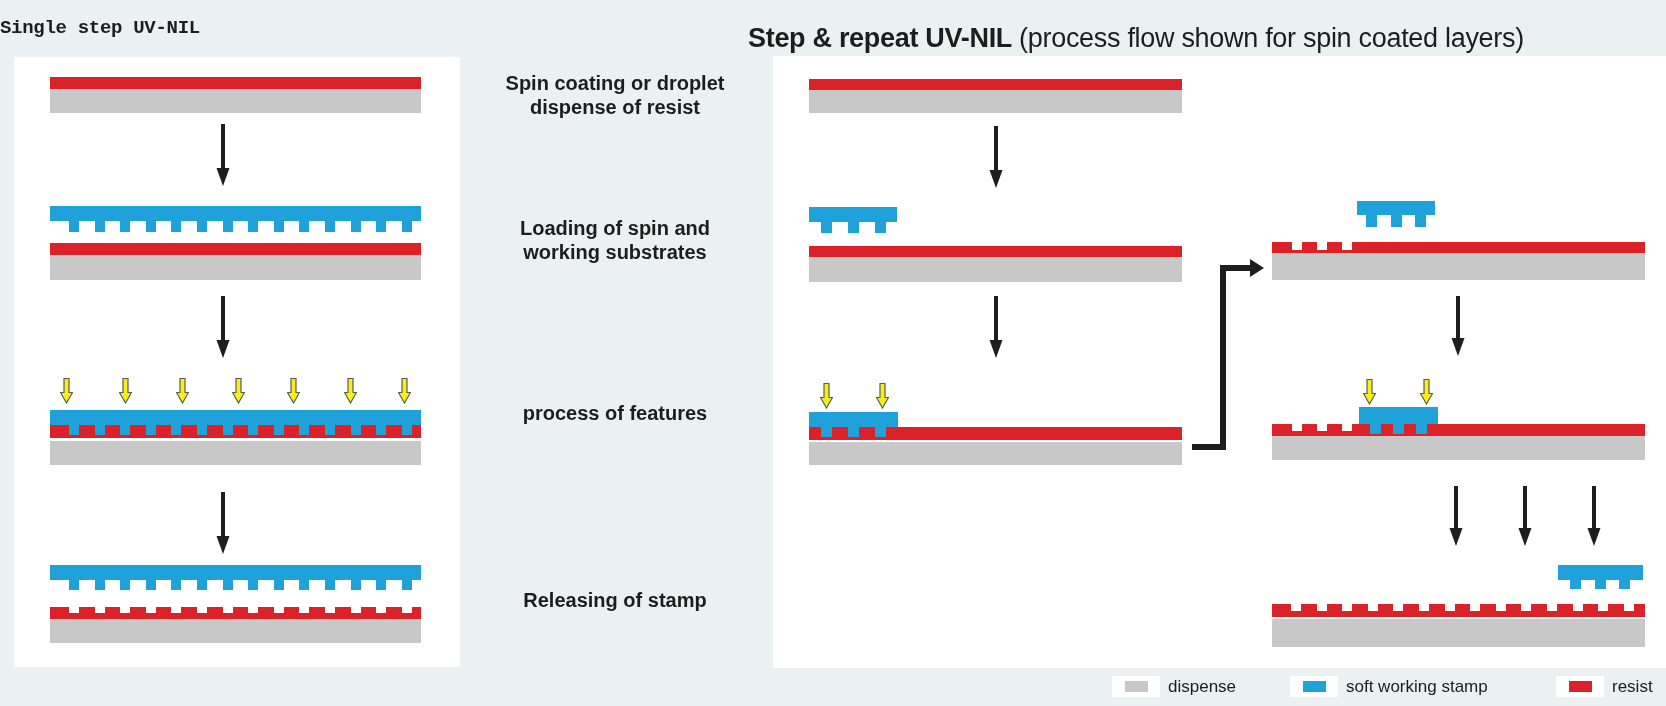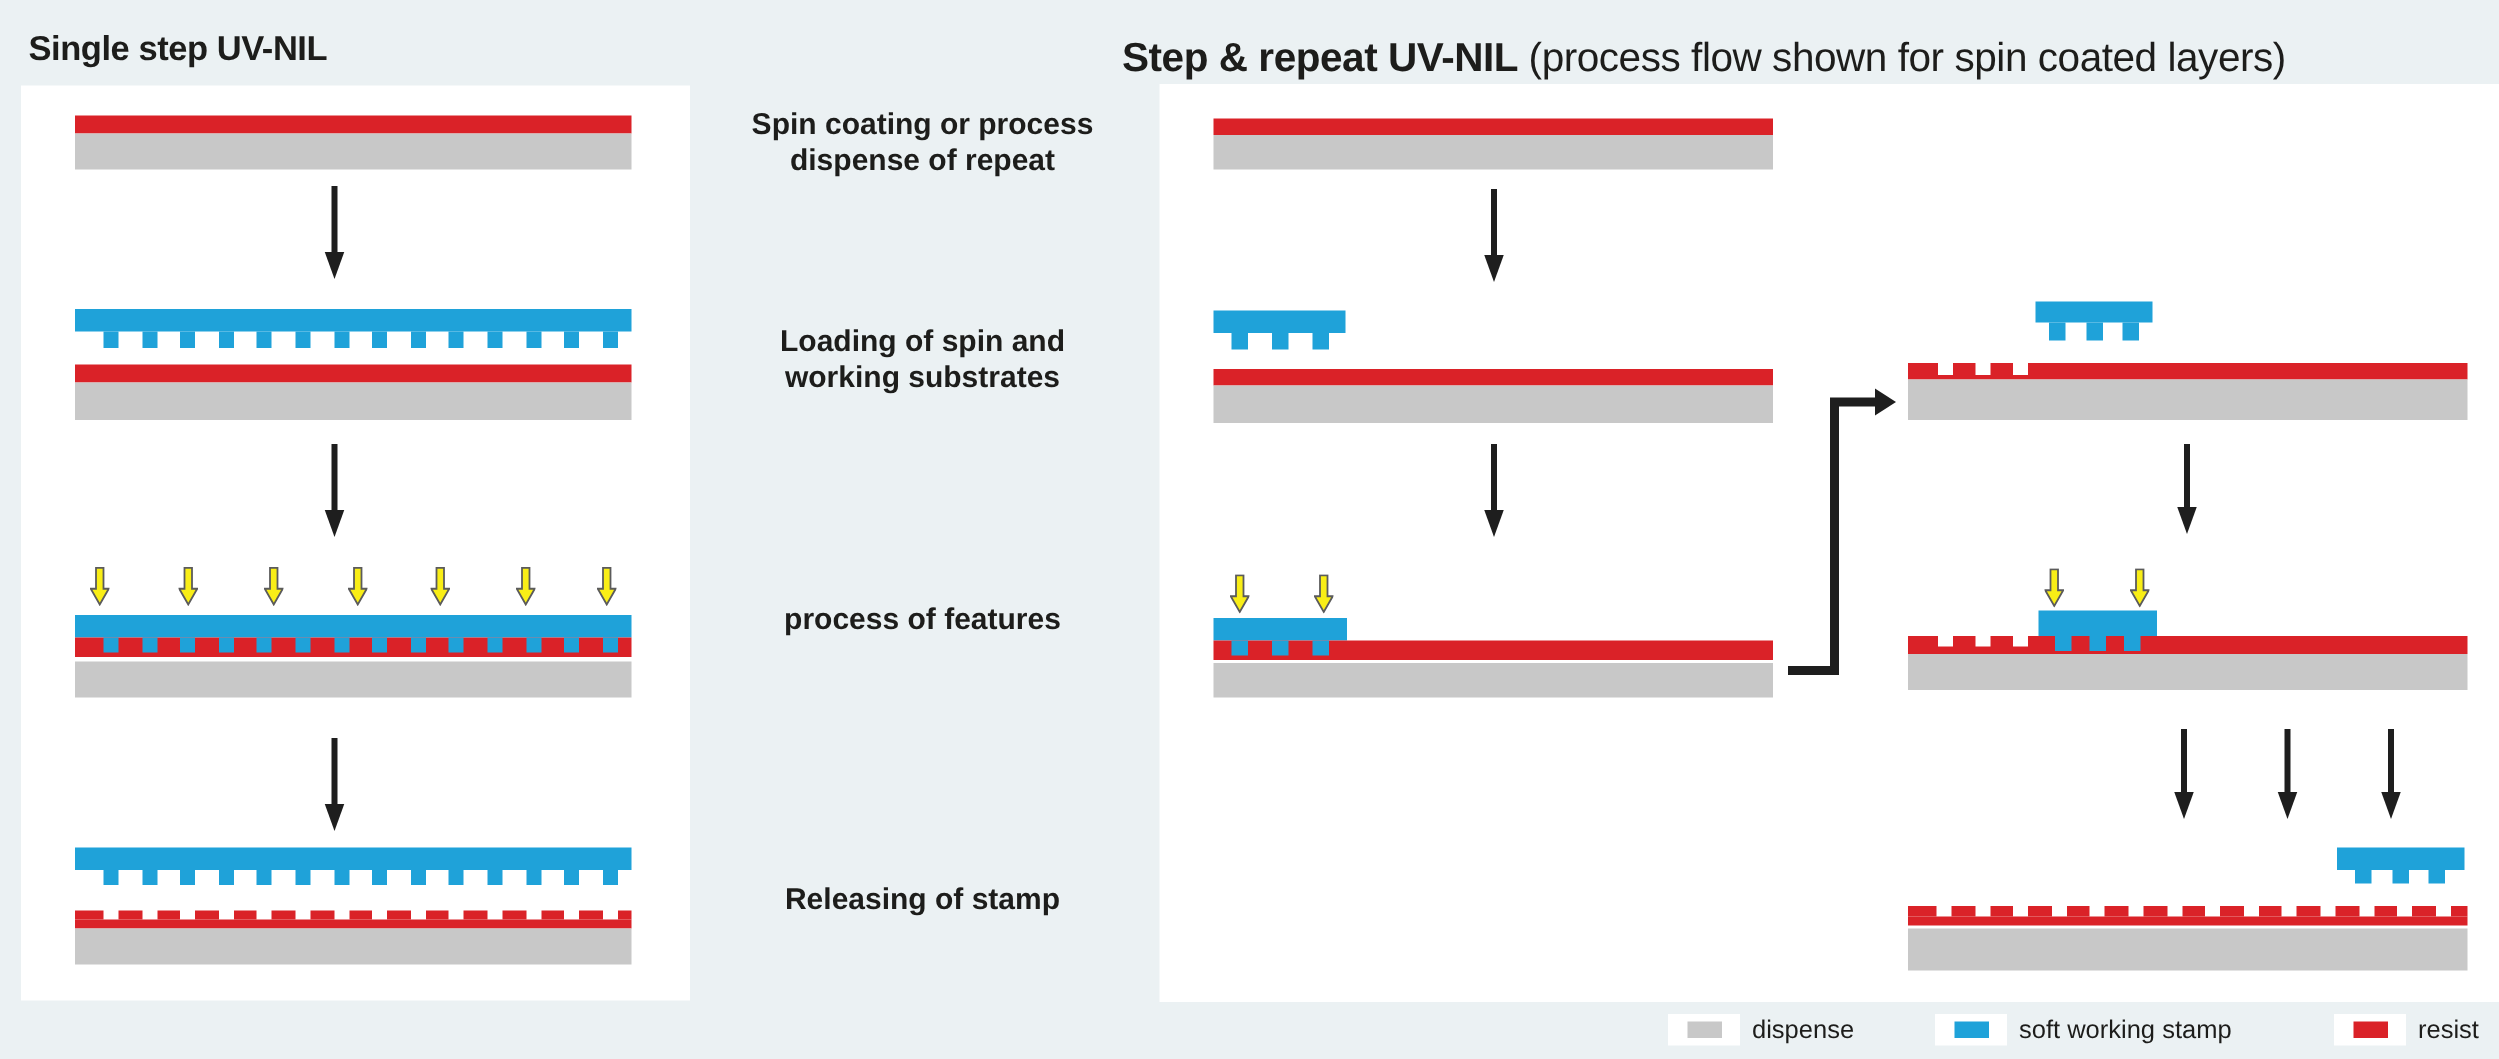"Single step UV-NIL" #left-title { font-family: none -> Liberation Mono, monospace; font-size: 23px -> 19px; left: 19px -> 0 }
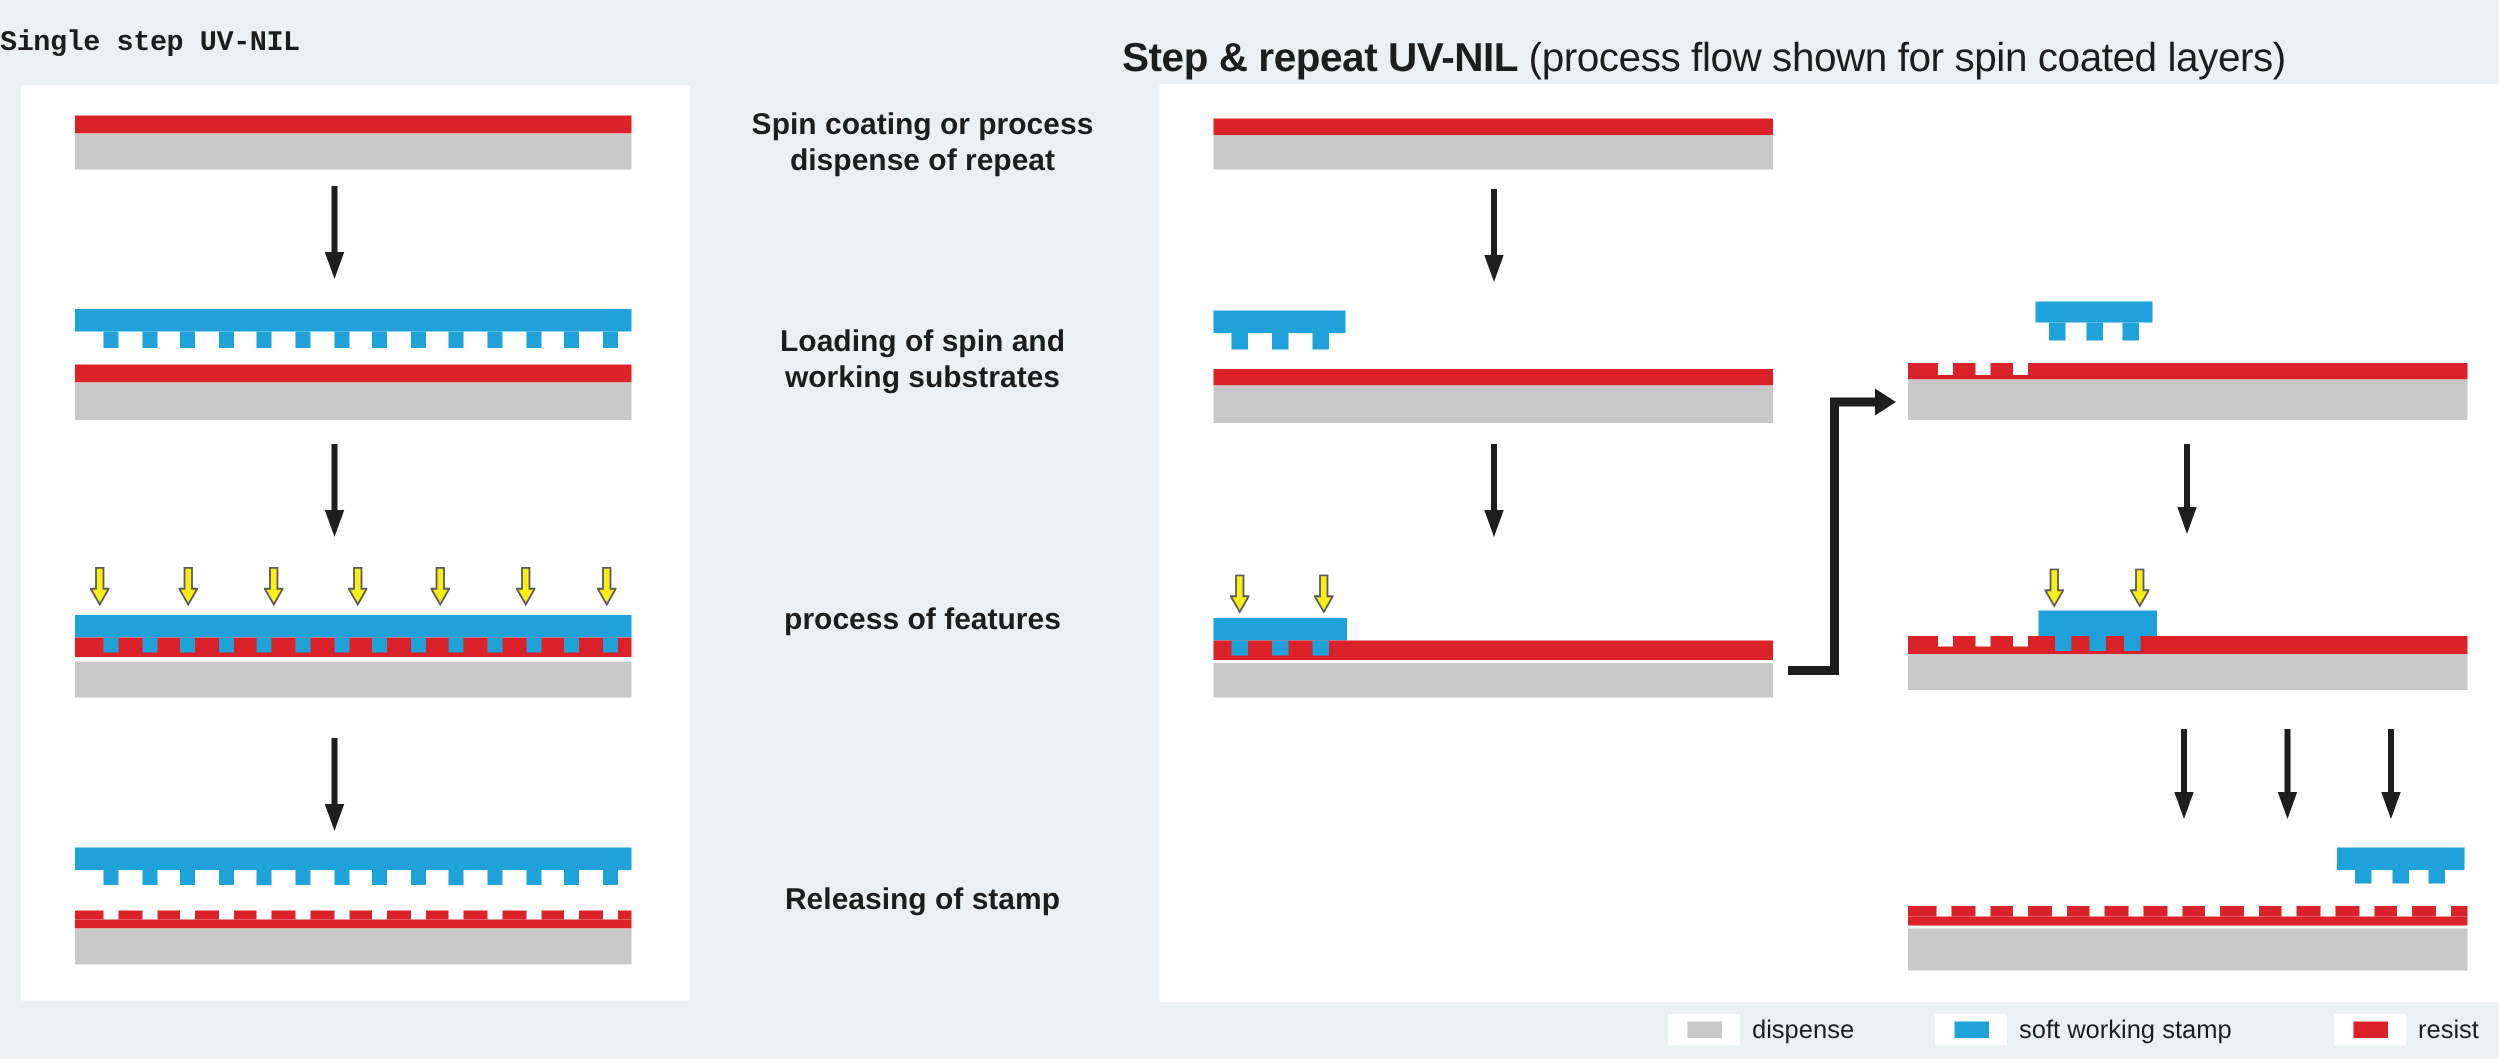"Spin coating or process" div { text: process -> droplet }
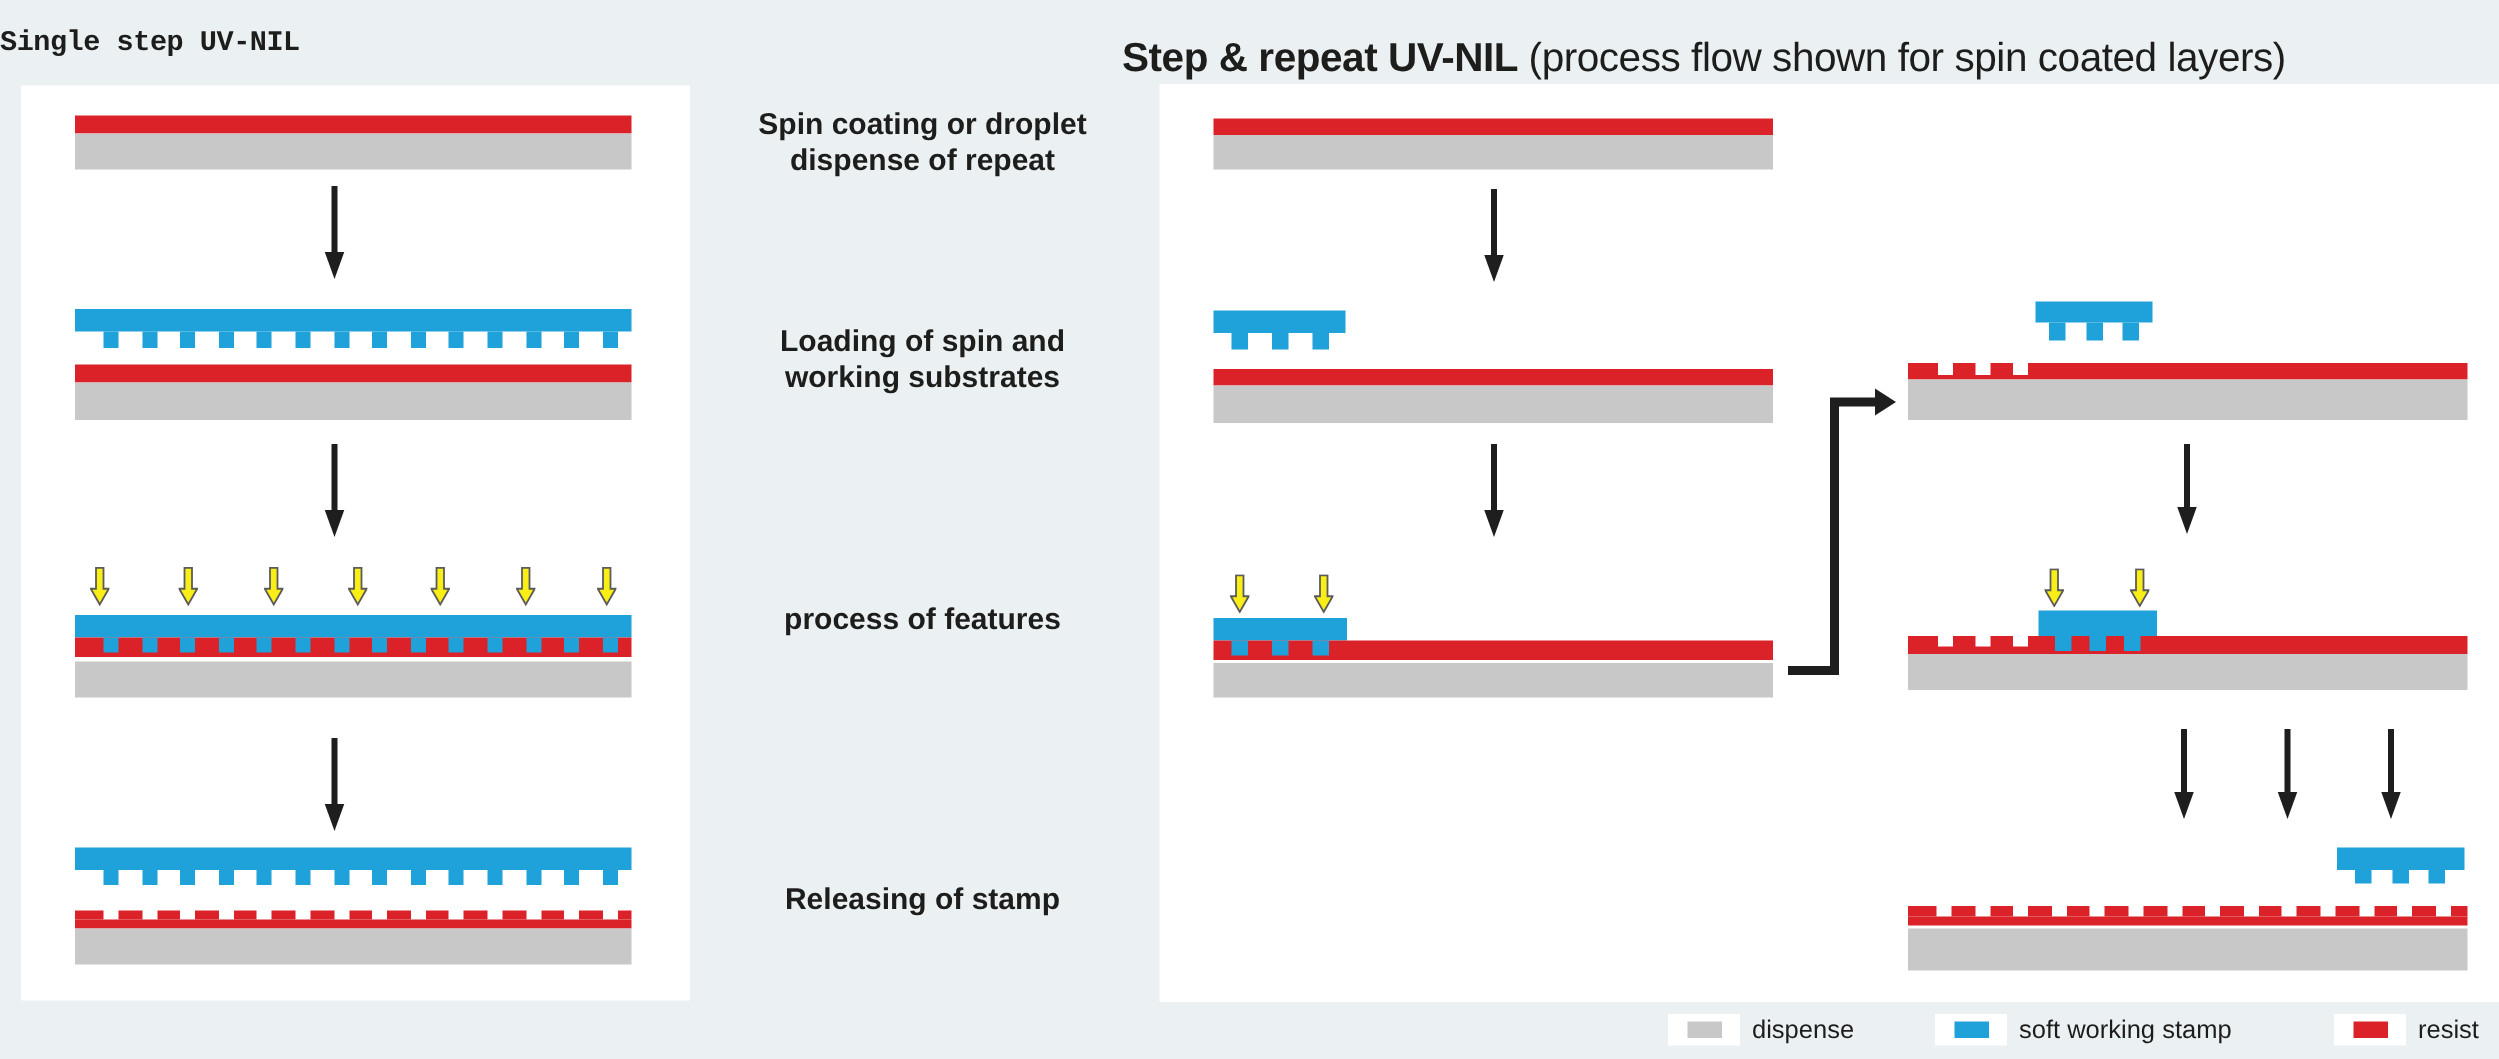"dispense of repeat" div { text: repeat -> resist }
